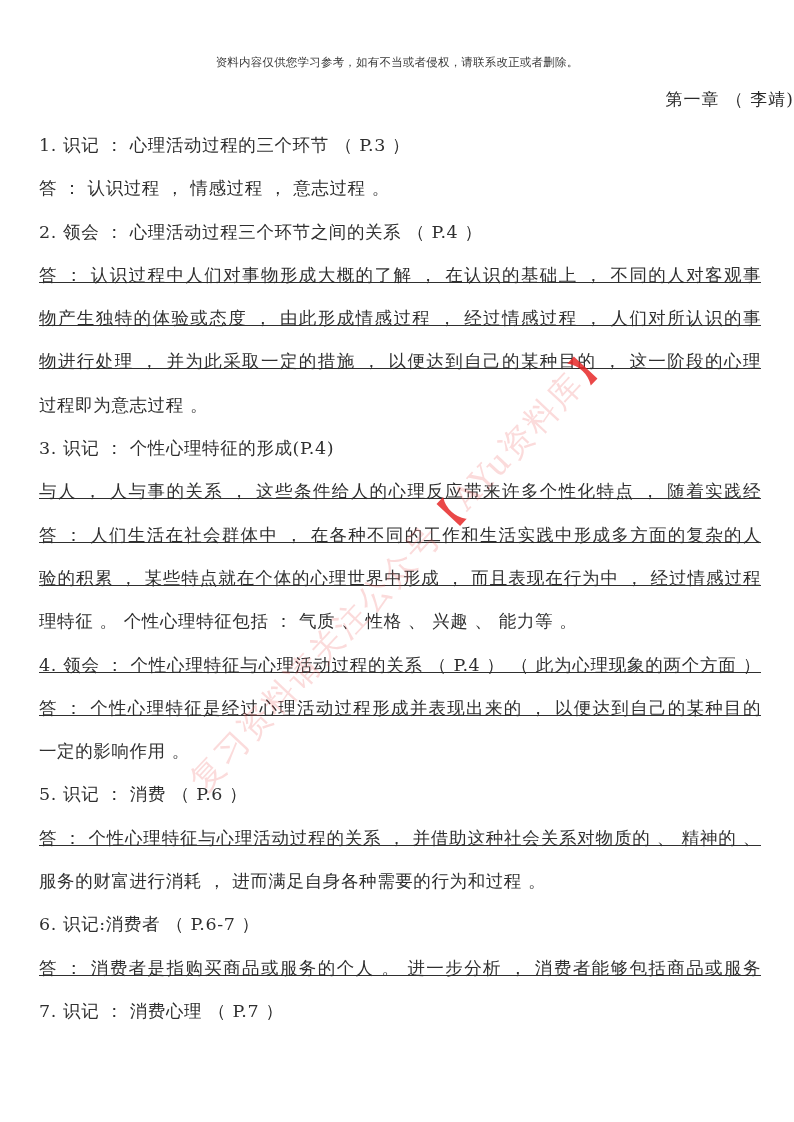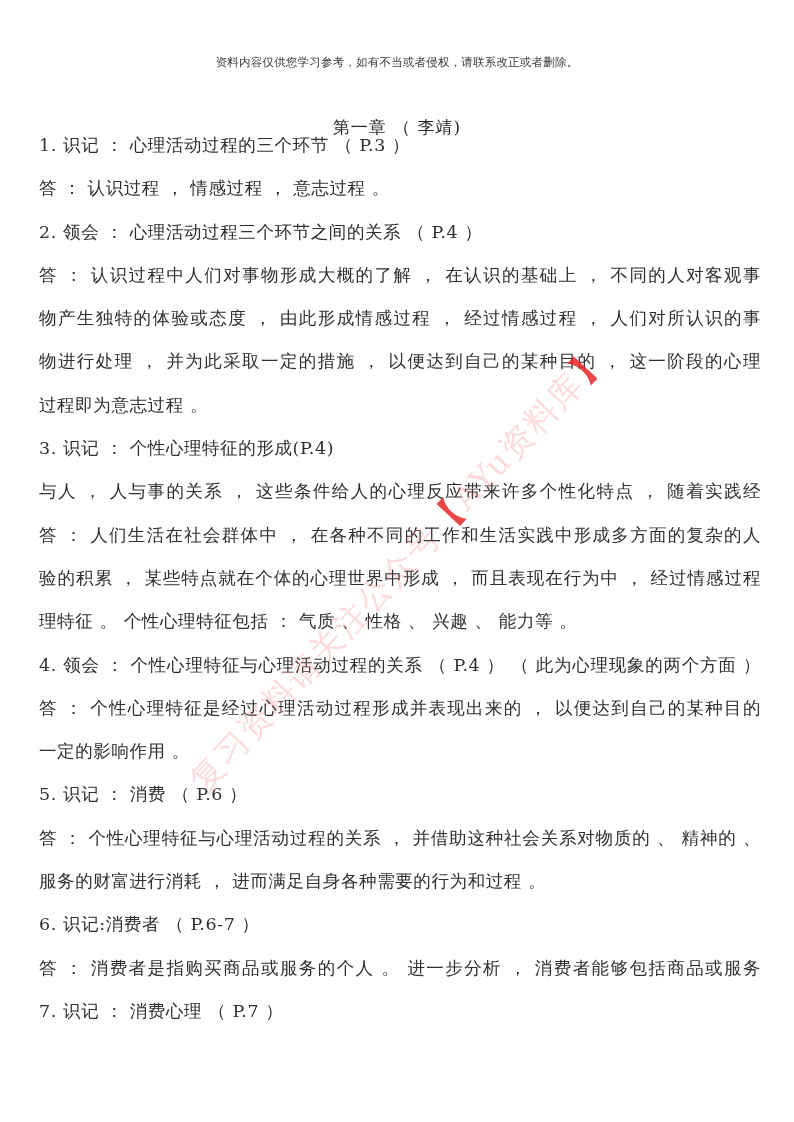"第一章 （ 李靖)" .chapter-title { margin-top: 28px -> none; text-align: center -> right }
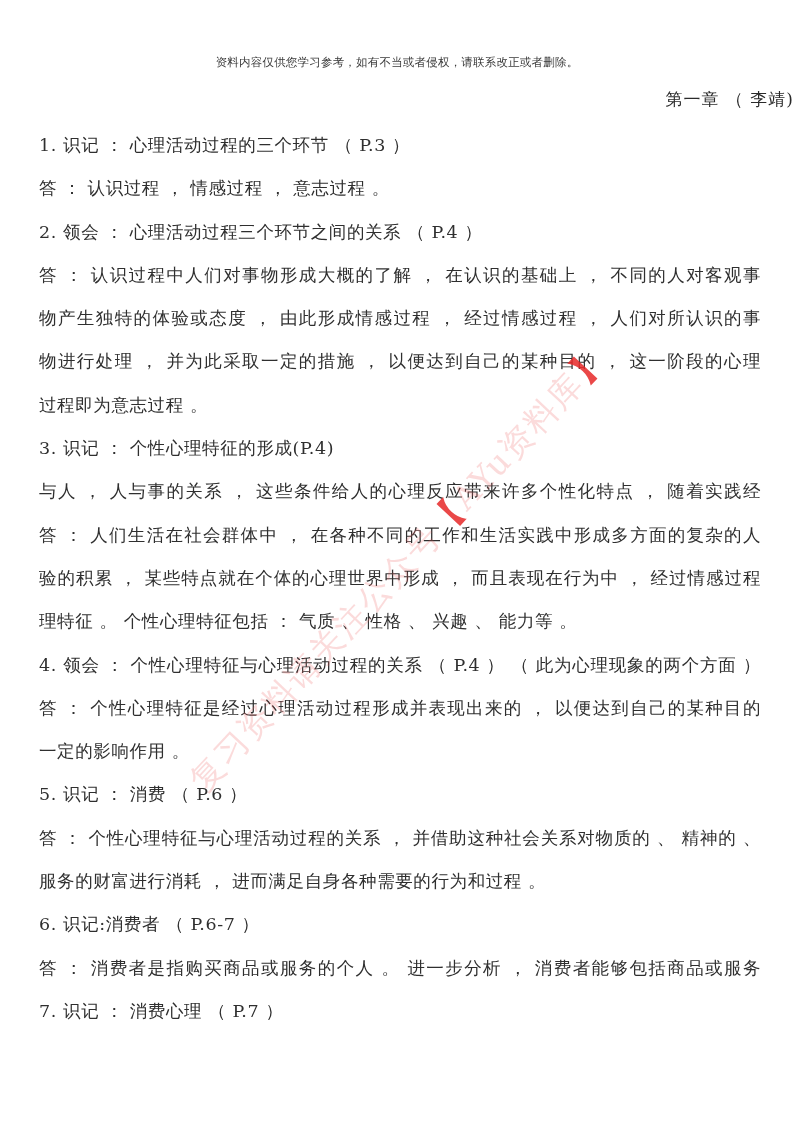"答 ： 认识过程中人们对事物形成大概的了解 ， 在认识的基础上" .line.justify { text-decoration: none -> underline }
